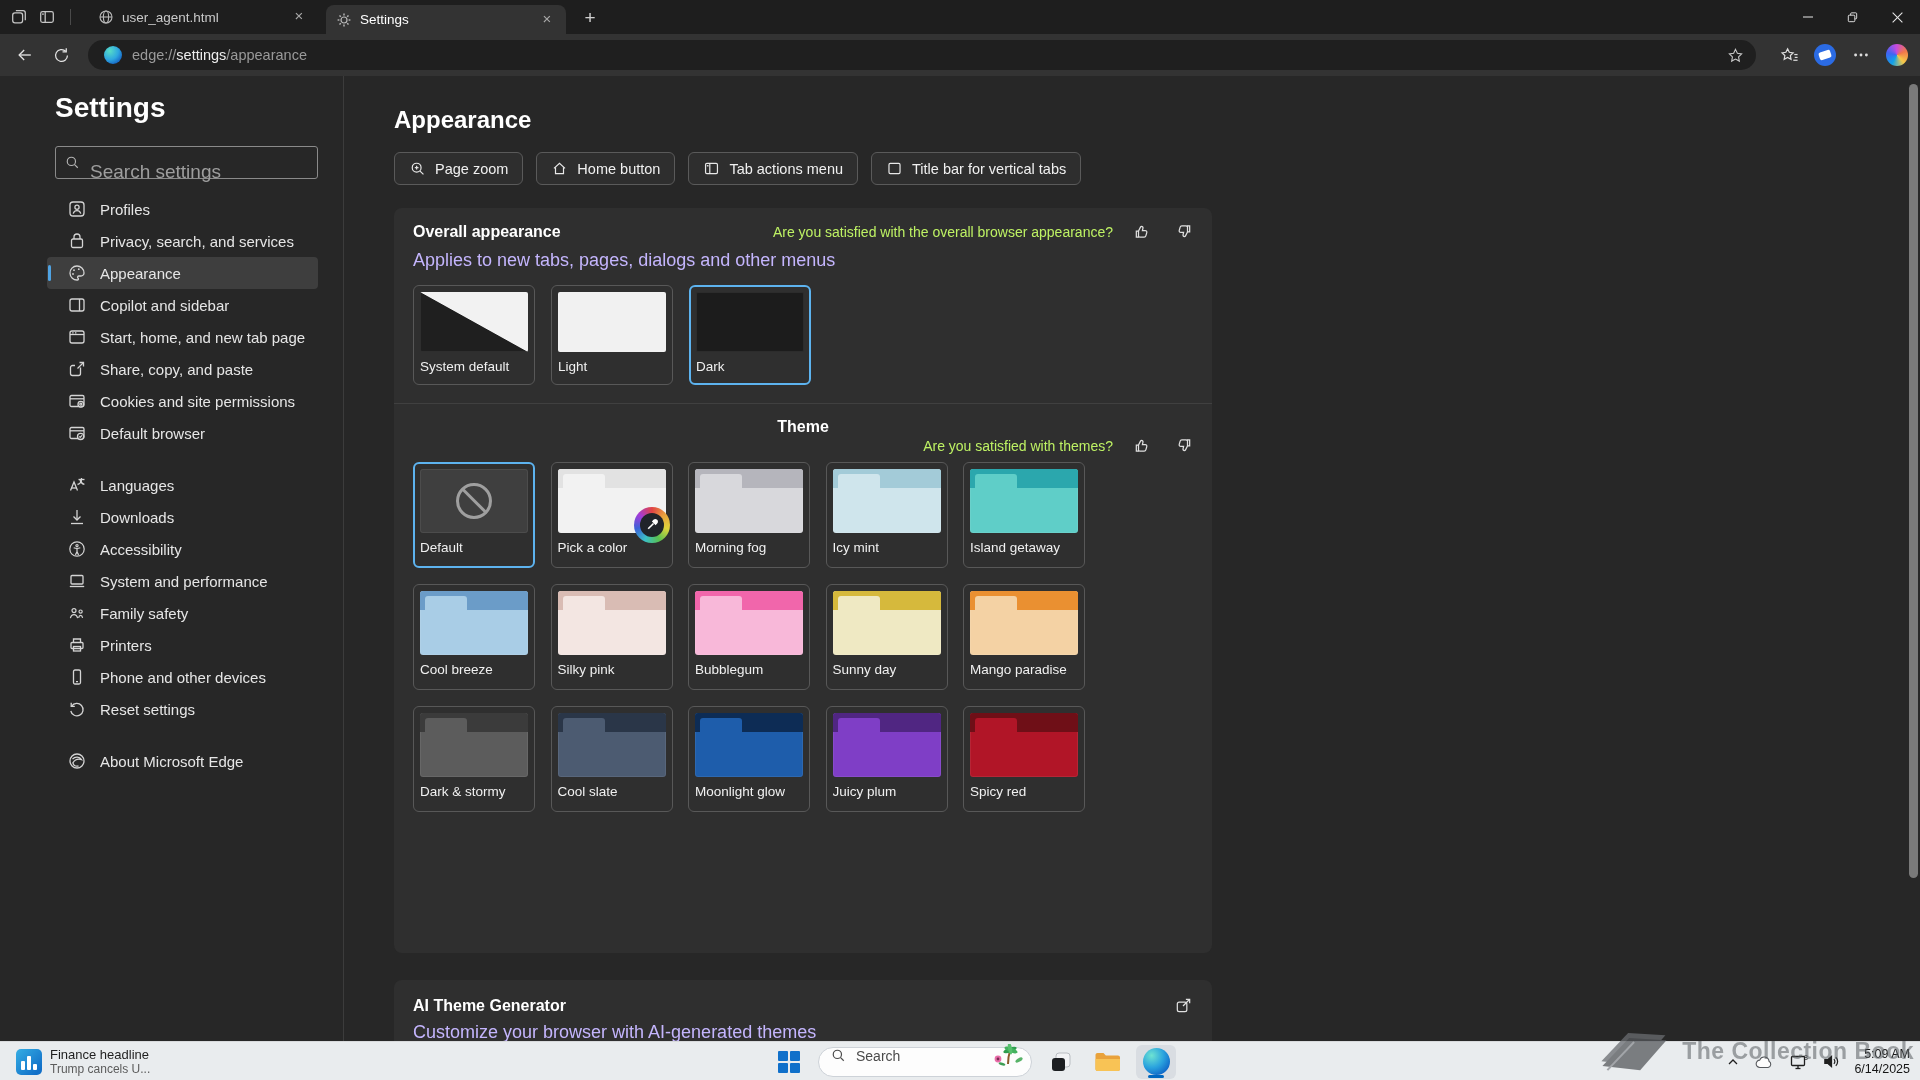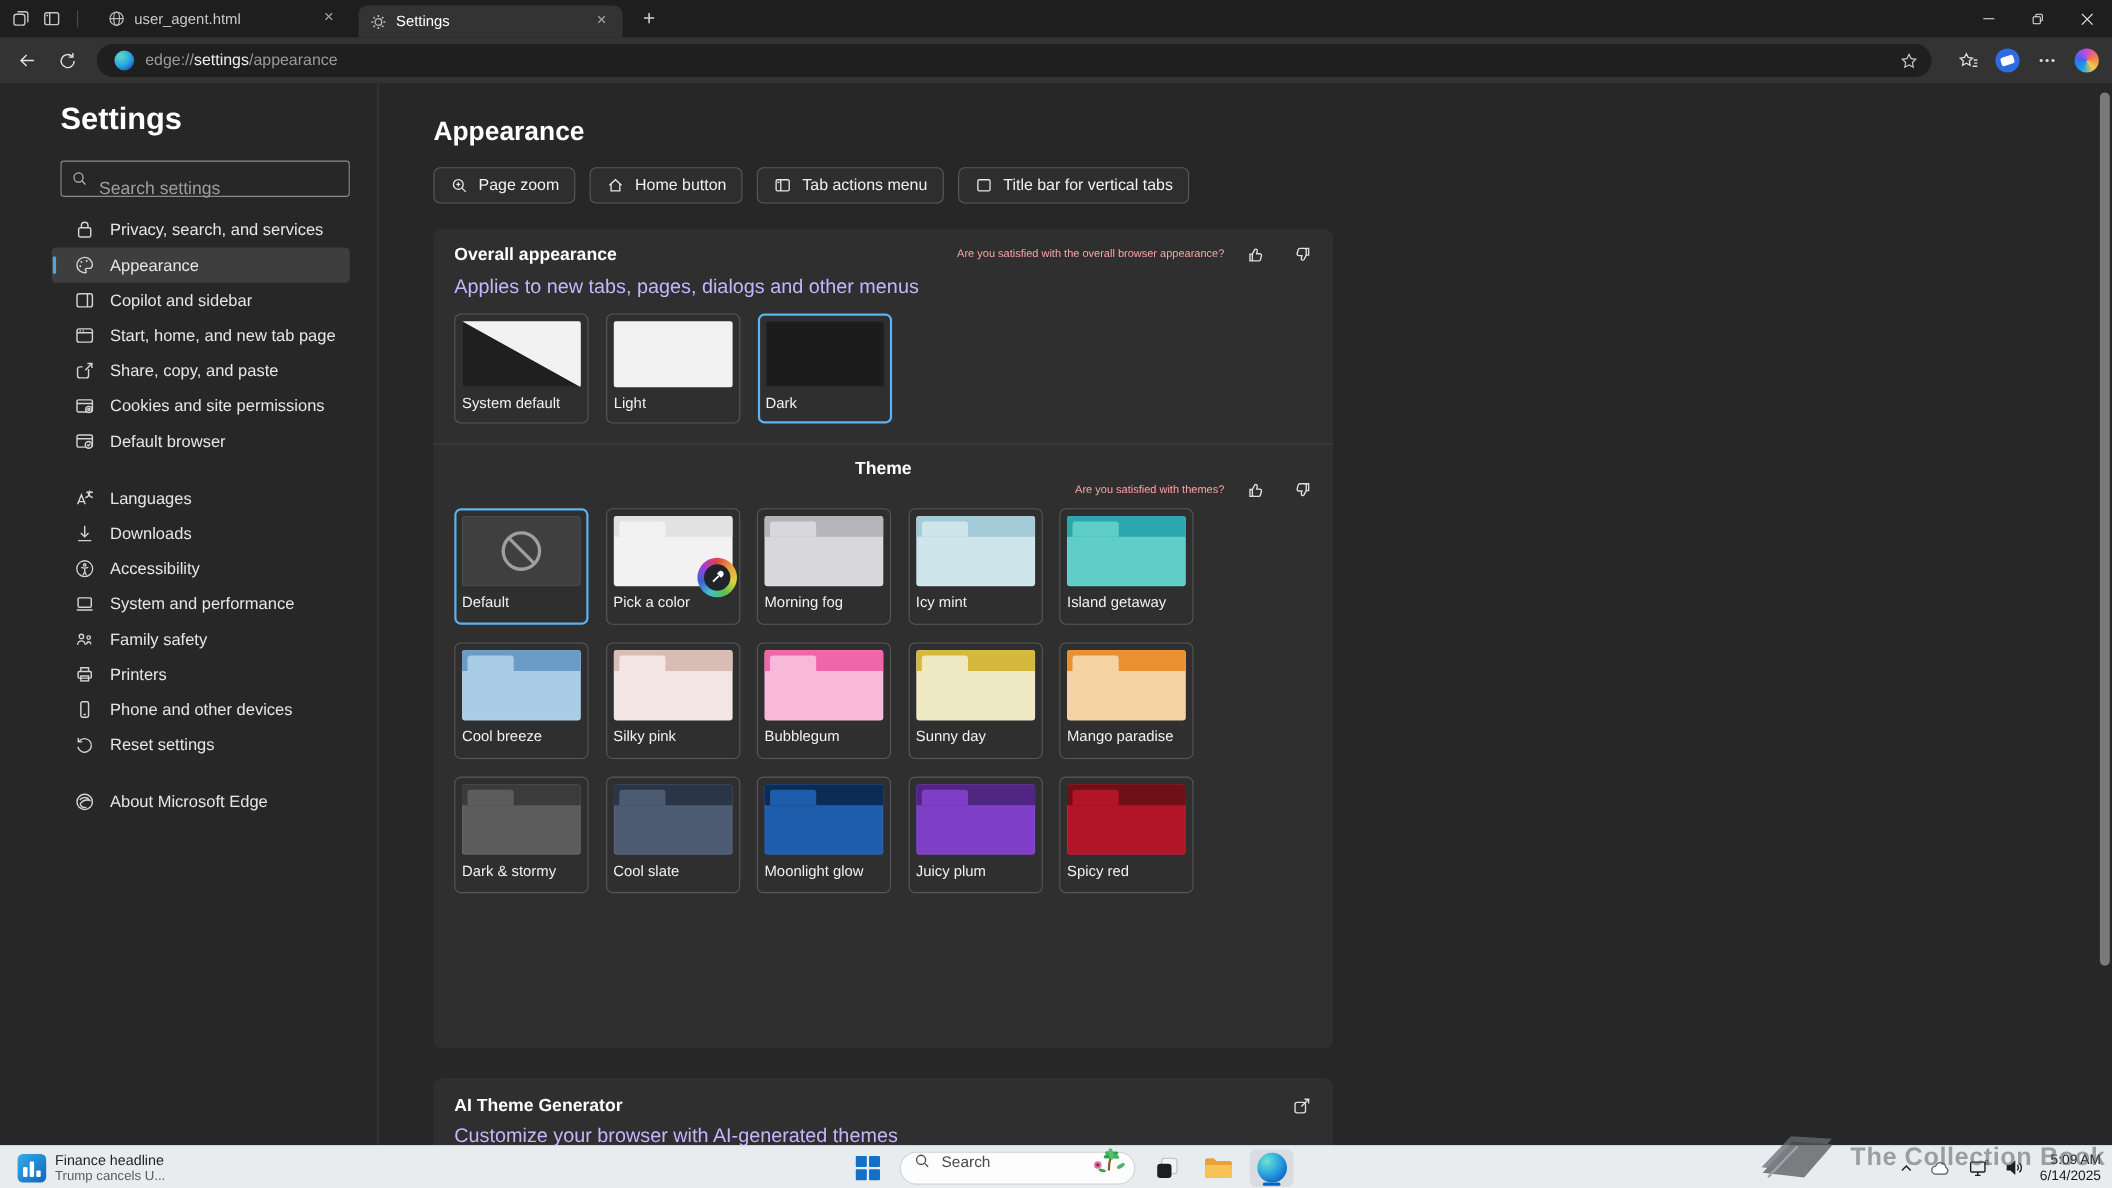"Search settings" .searchbox input { font-size: 16px -> 19px }
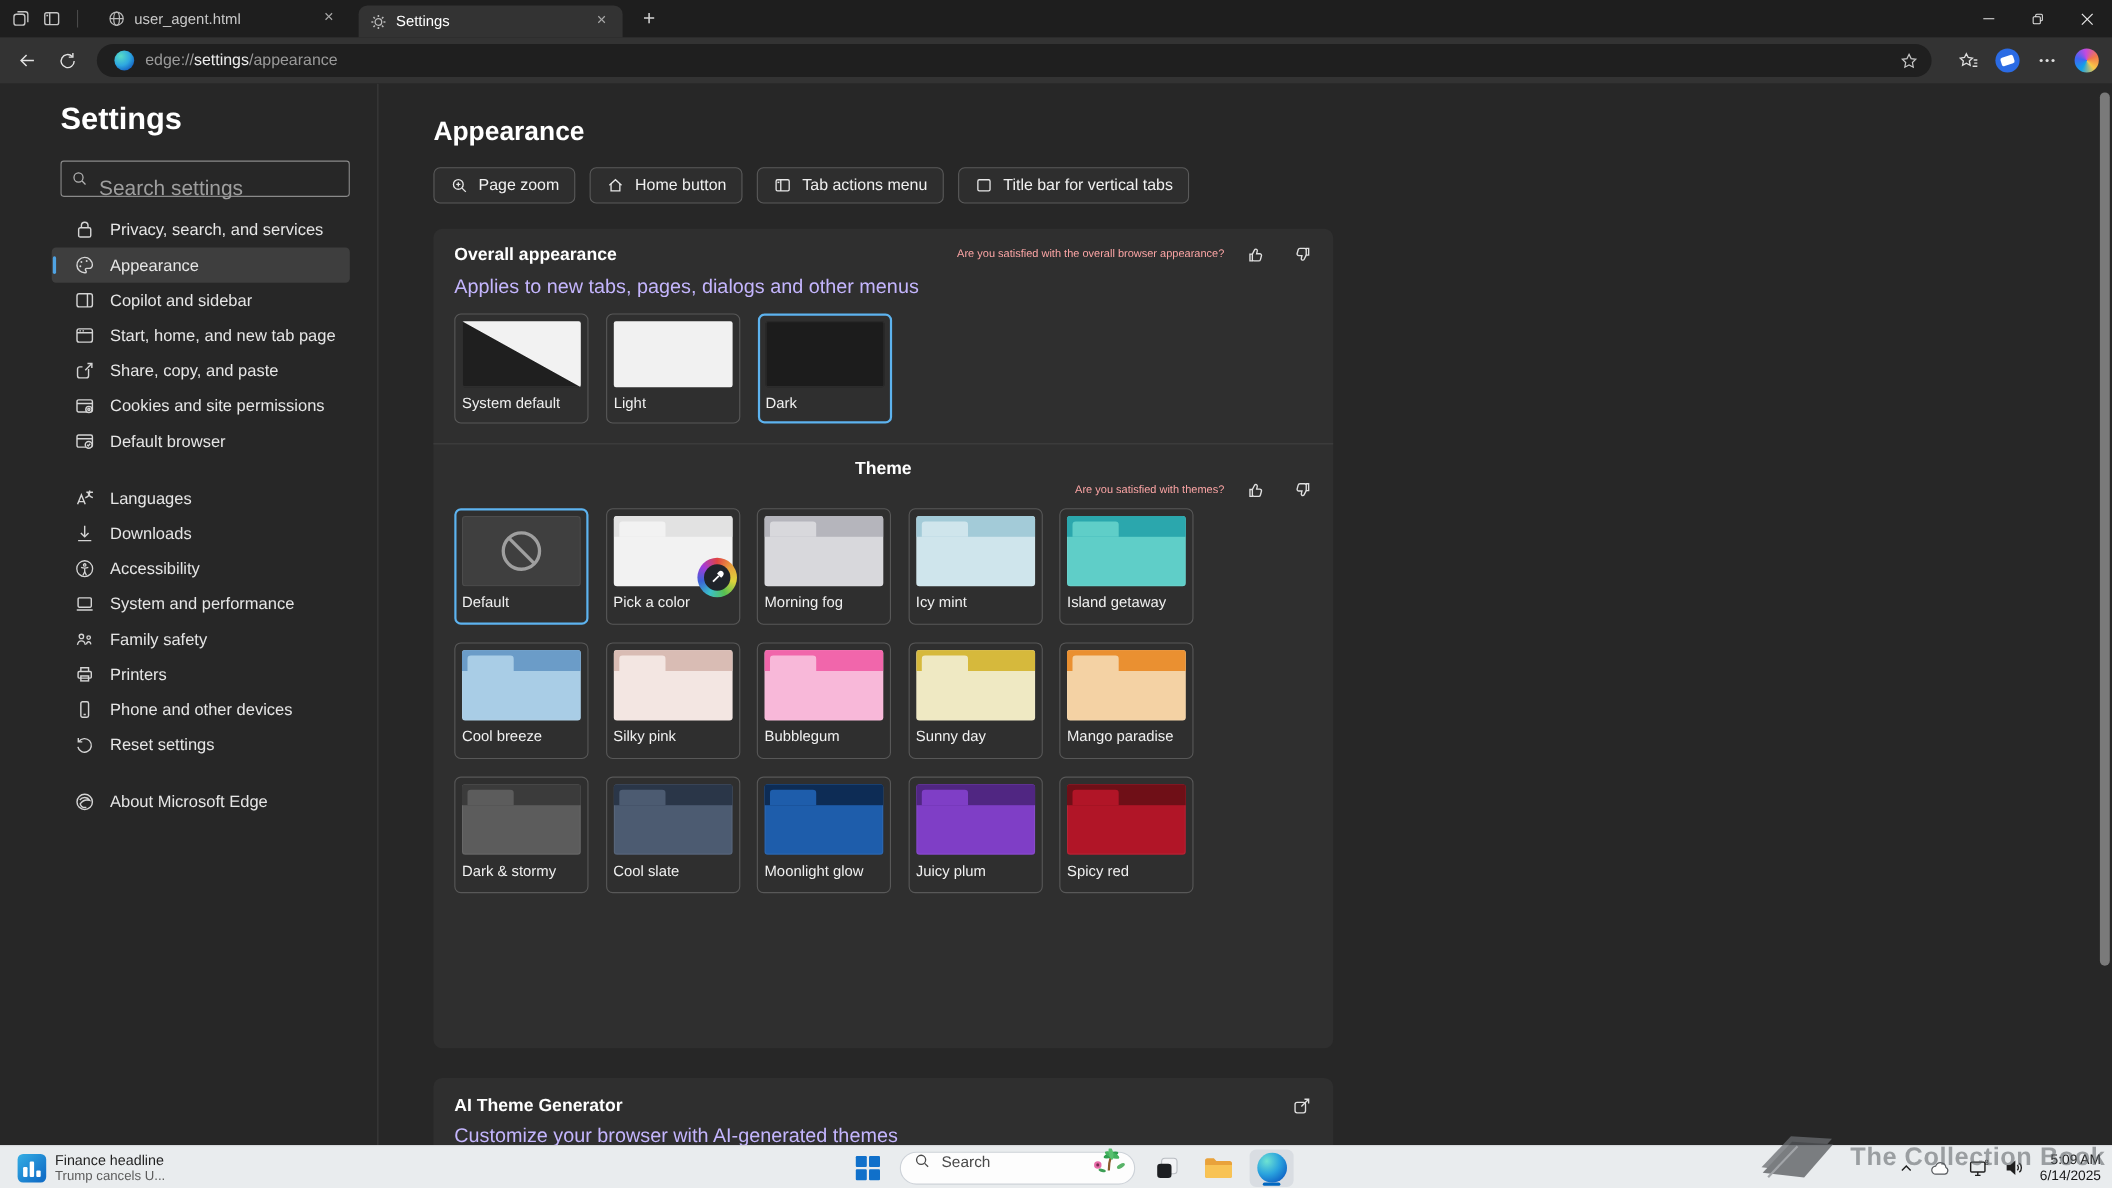"Profiles" div.nav-item { html: none -> <div> <span> <svg> <rect></rect> <circle></circle> <path></path> </svg> </span> <span>Profiles</span> </div> }
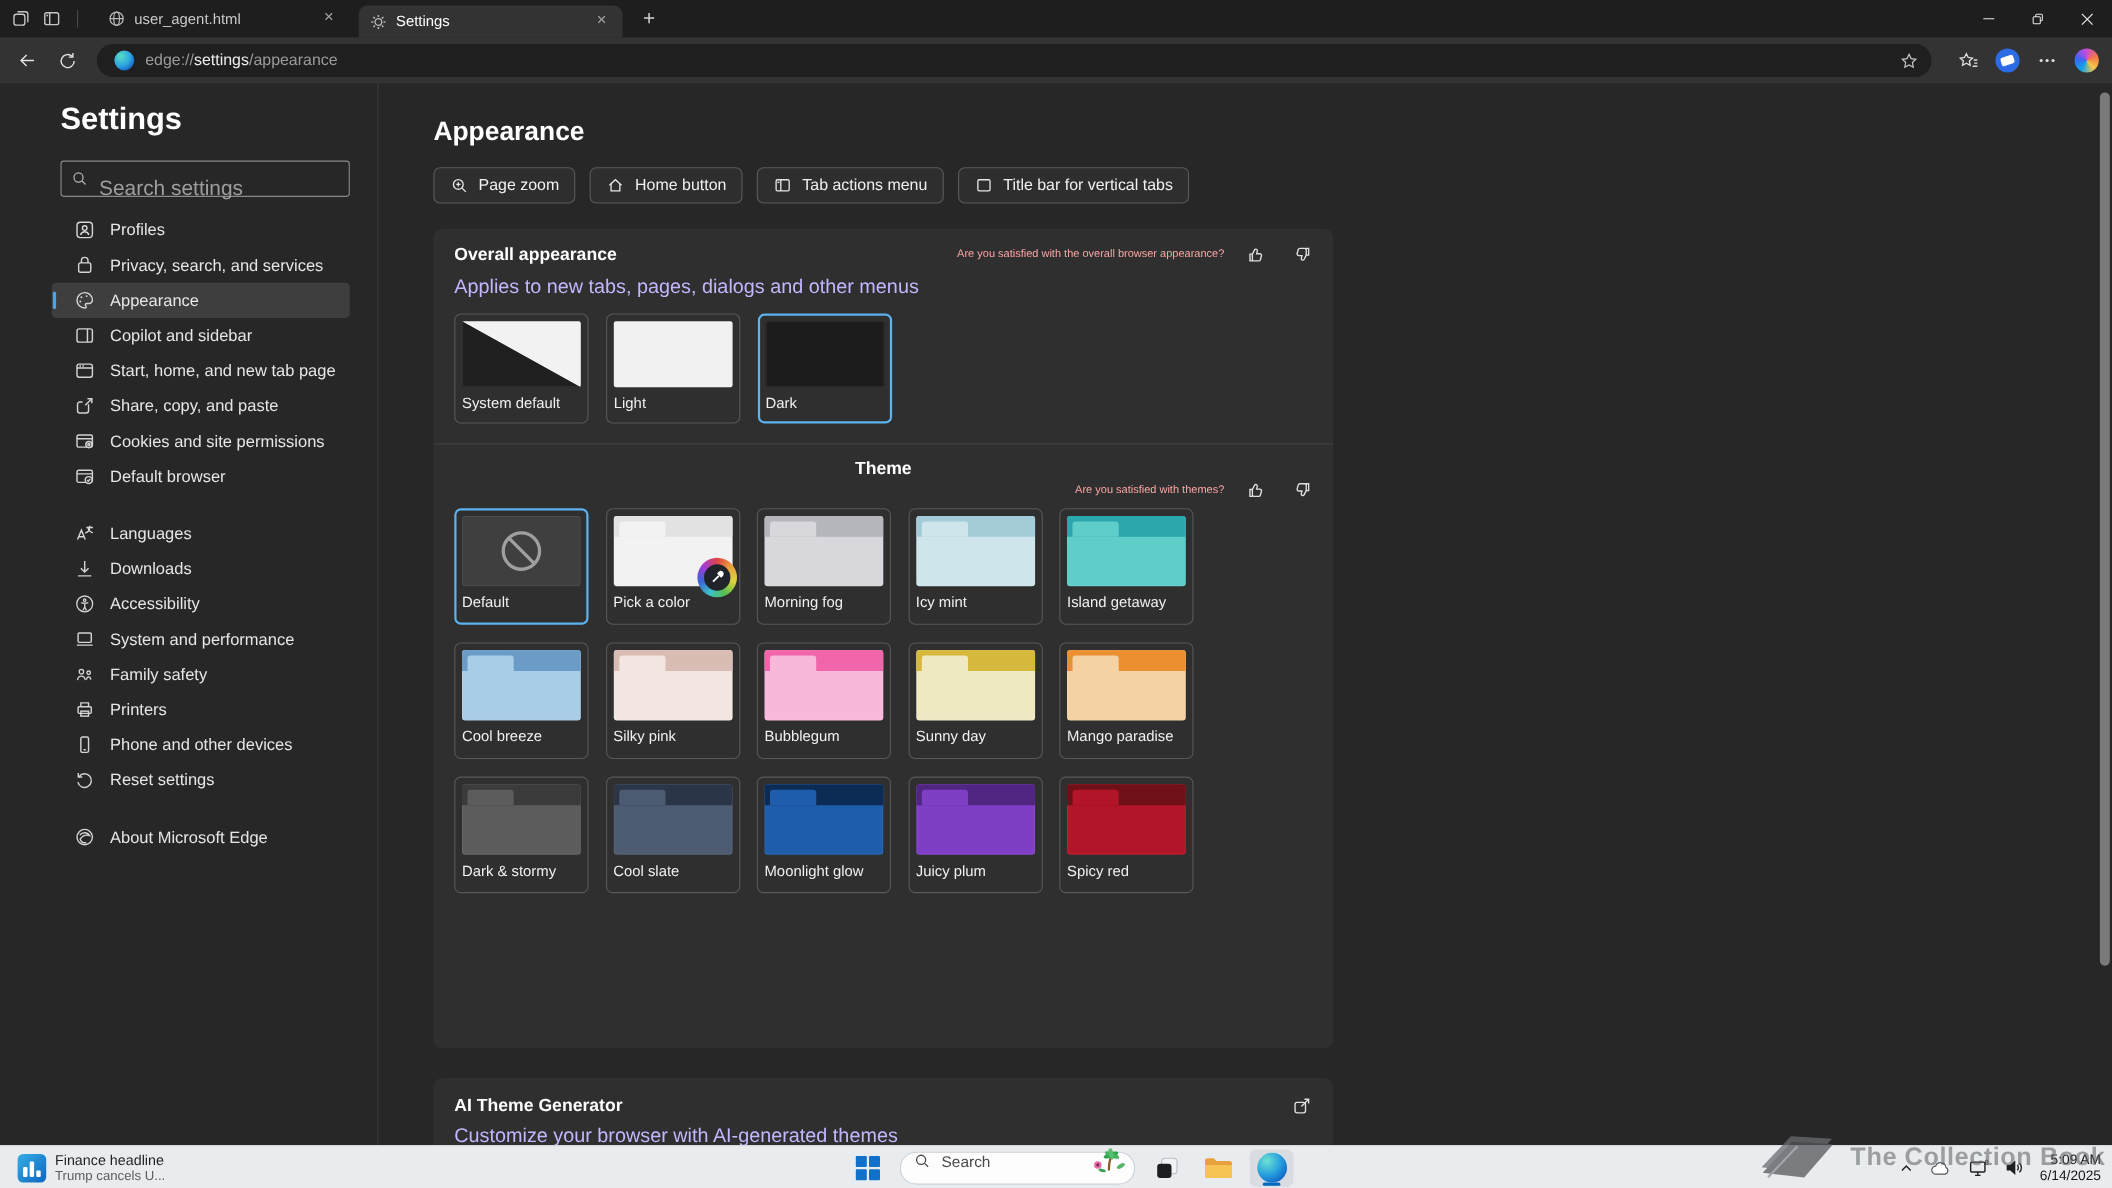"Are you satisfied with the" .feedback { color: #fca5a5 -> #bef264; font-size: 10px -> 14px }
